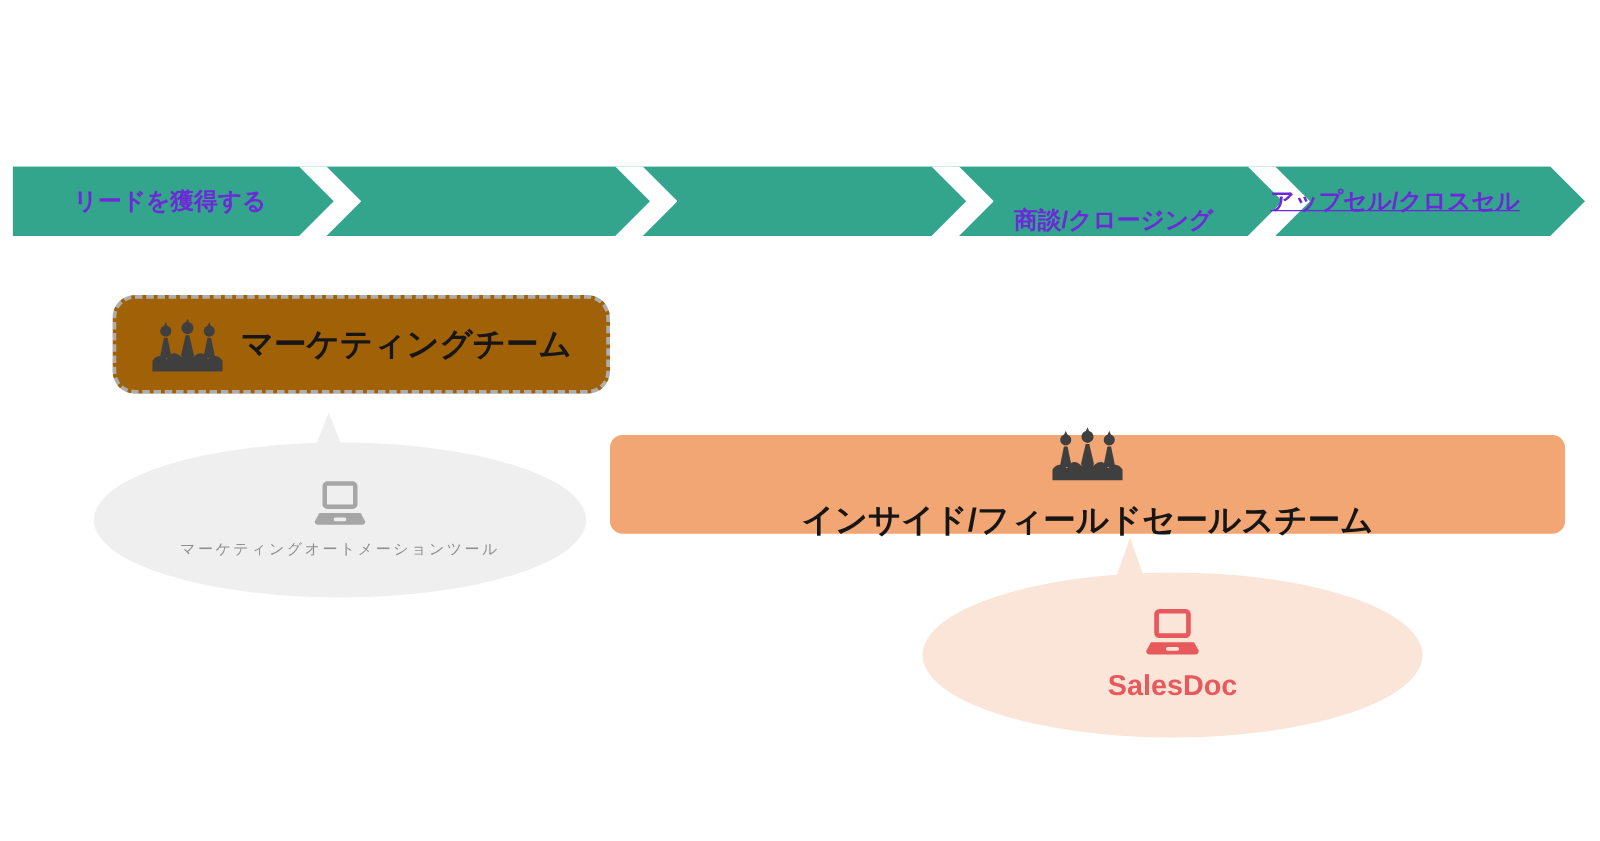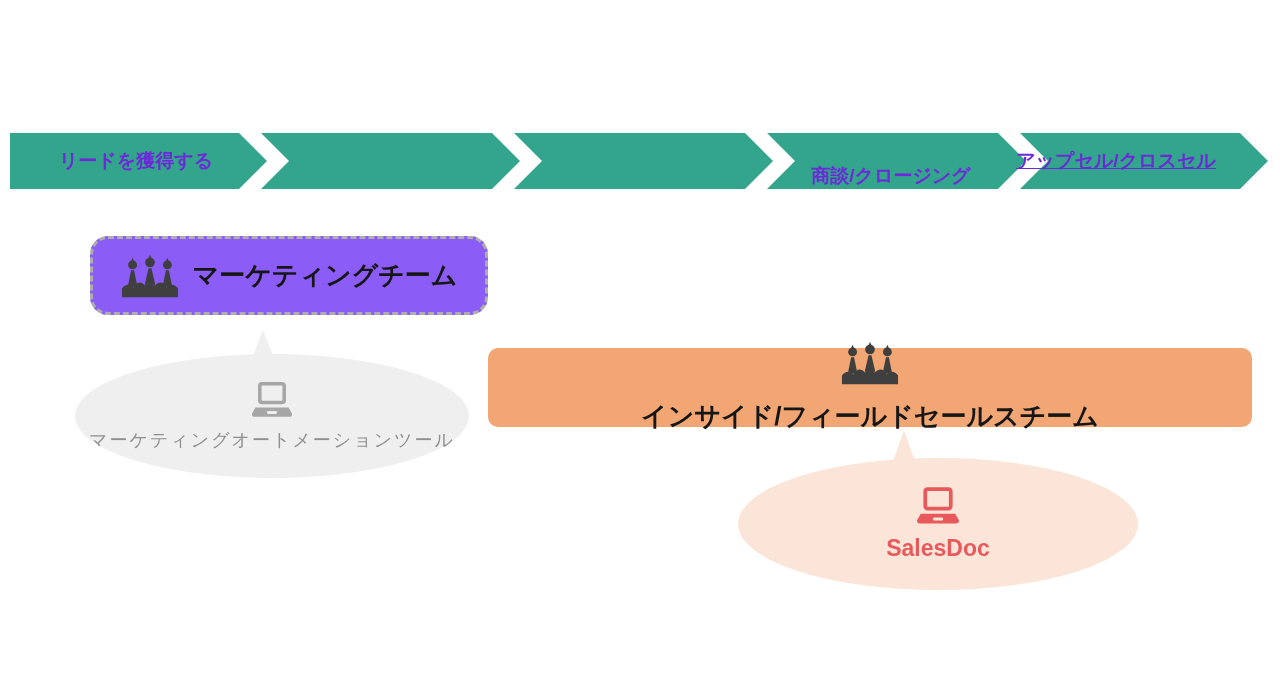"マーケティングチーム" .marketing-box { background: #8b5cf6 -> #a16207 }
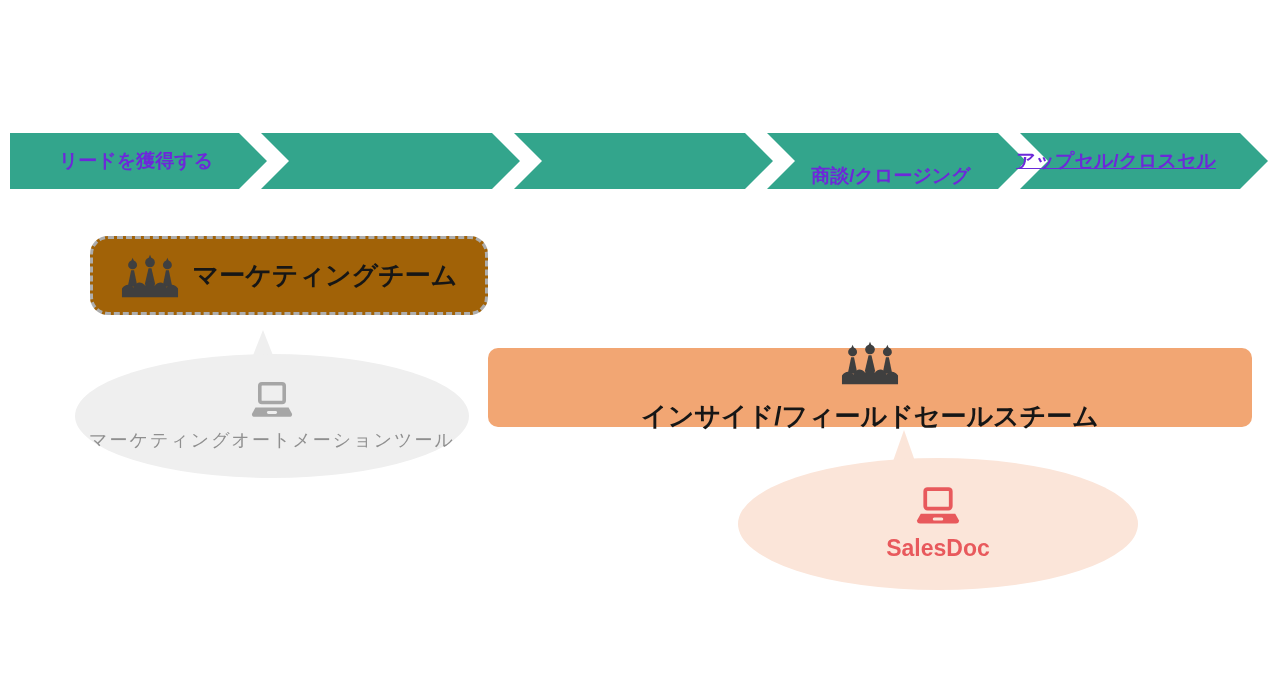"マーケティングオートメーションツール" .tool-label-gray { font-size: 18px -> 12px }
